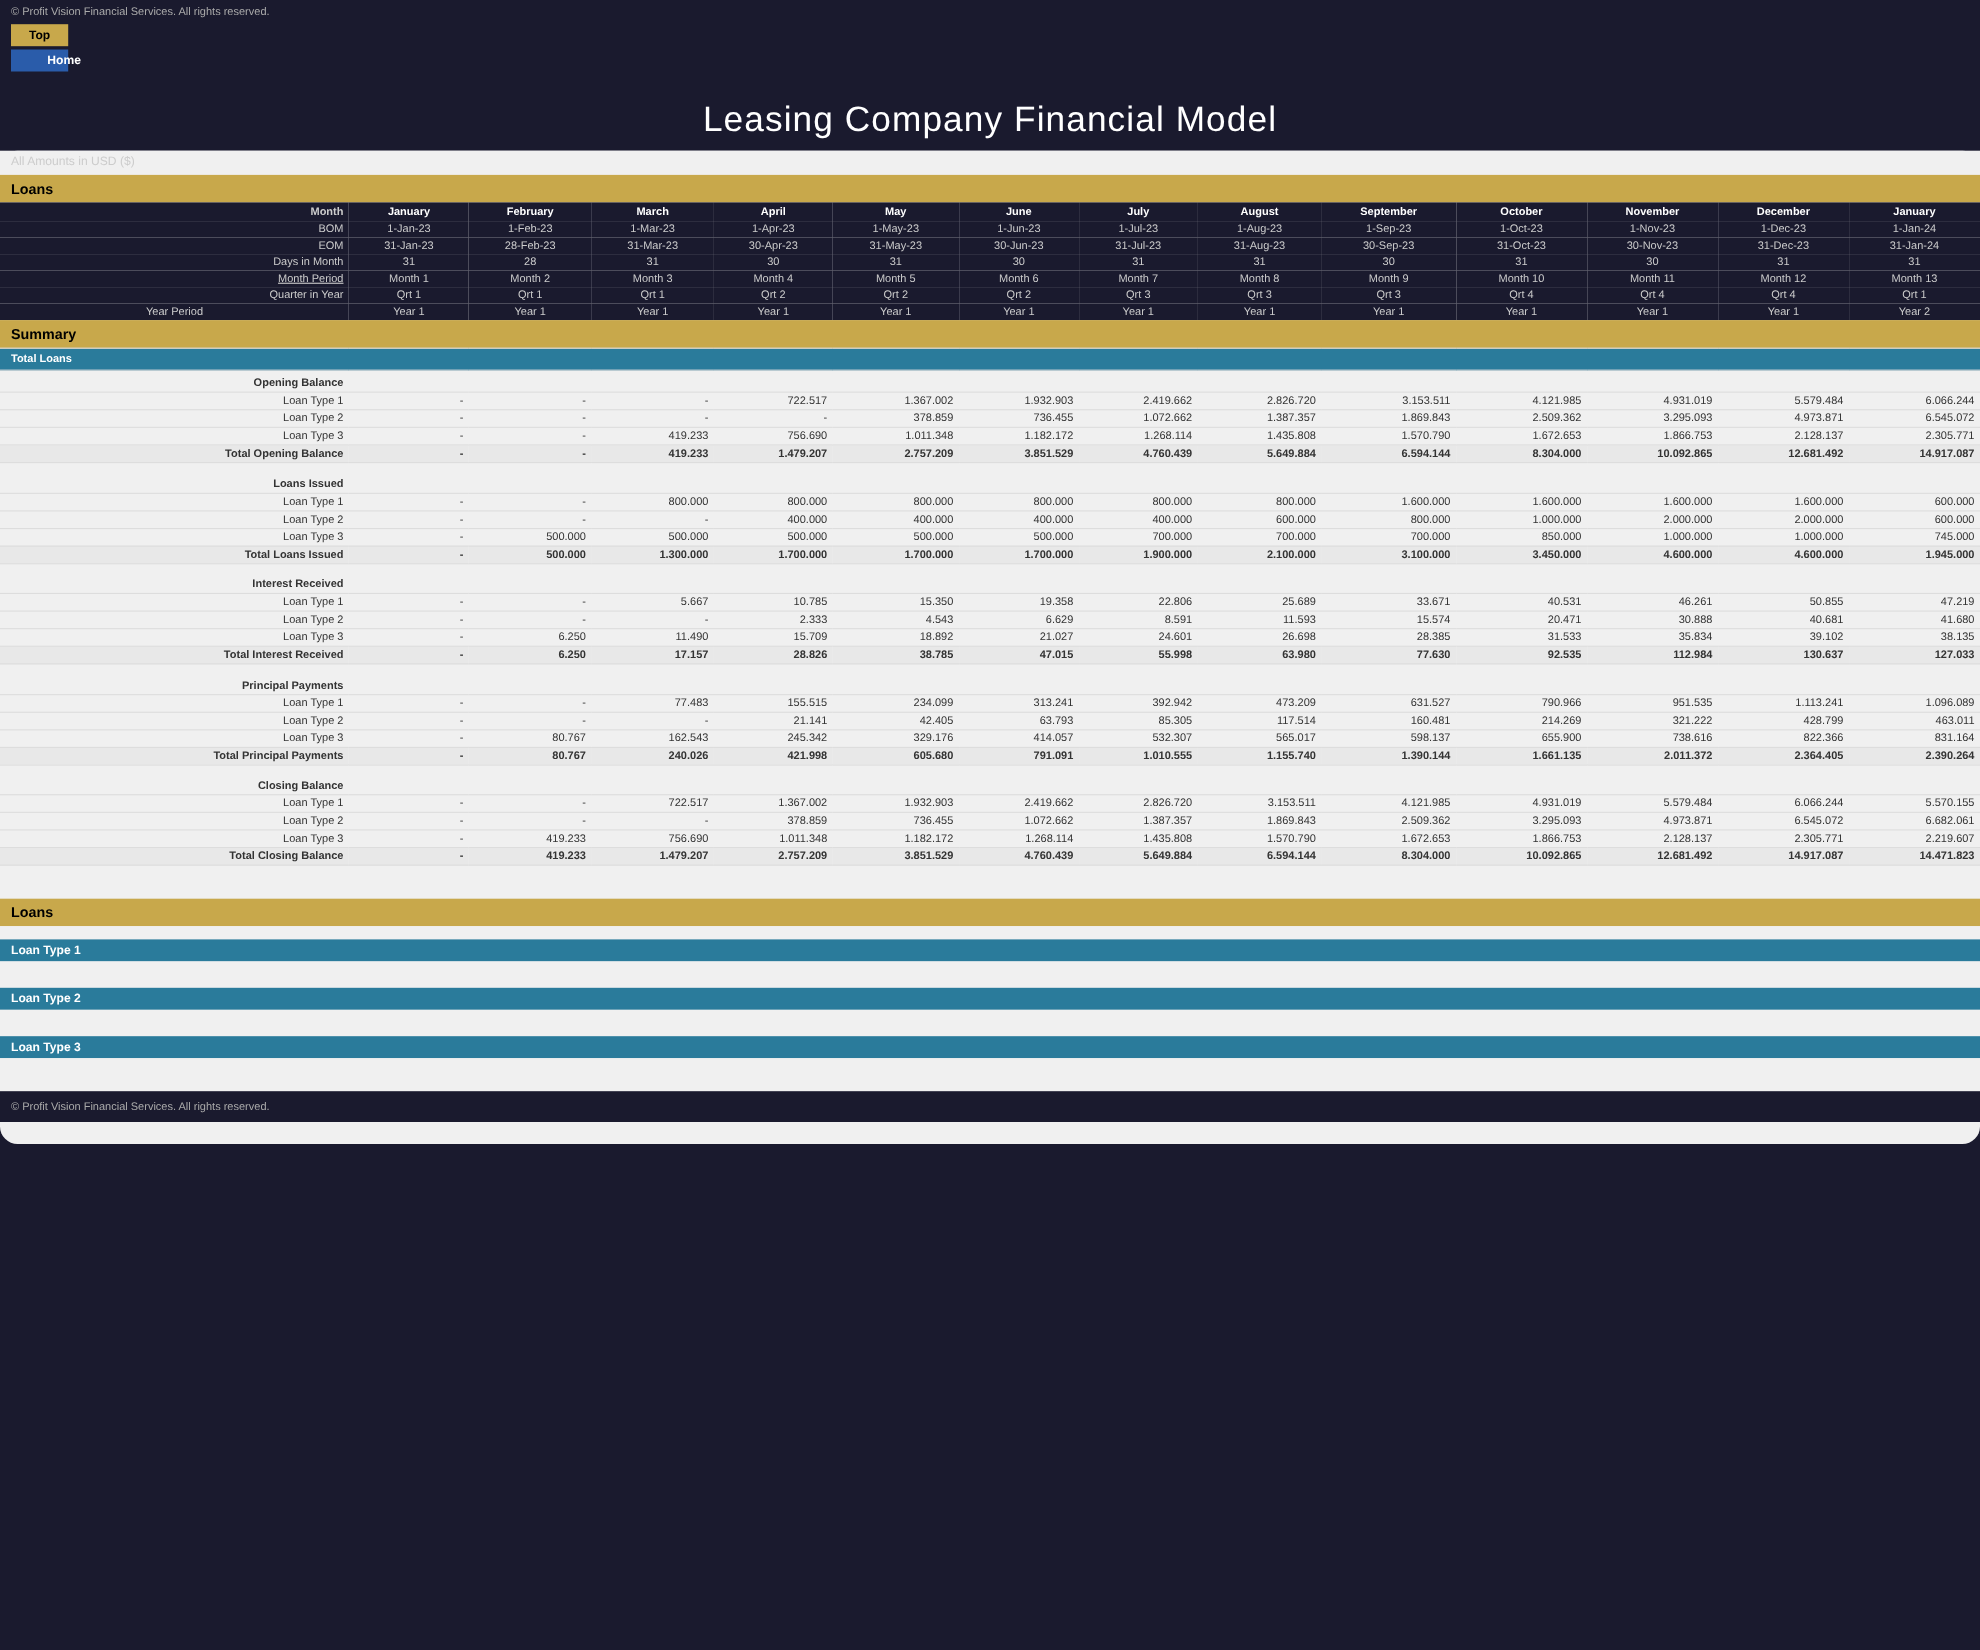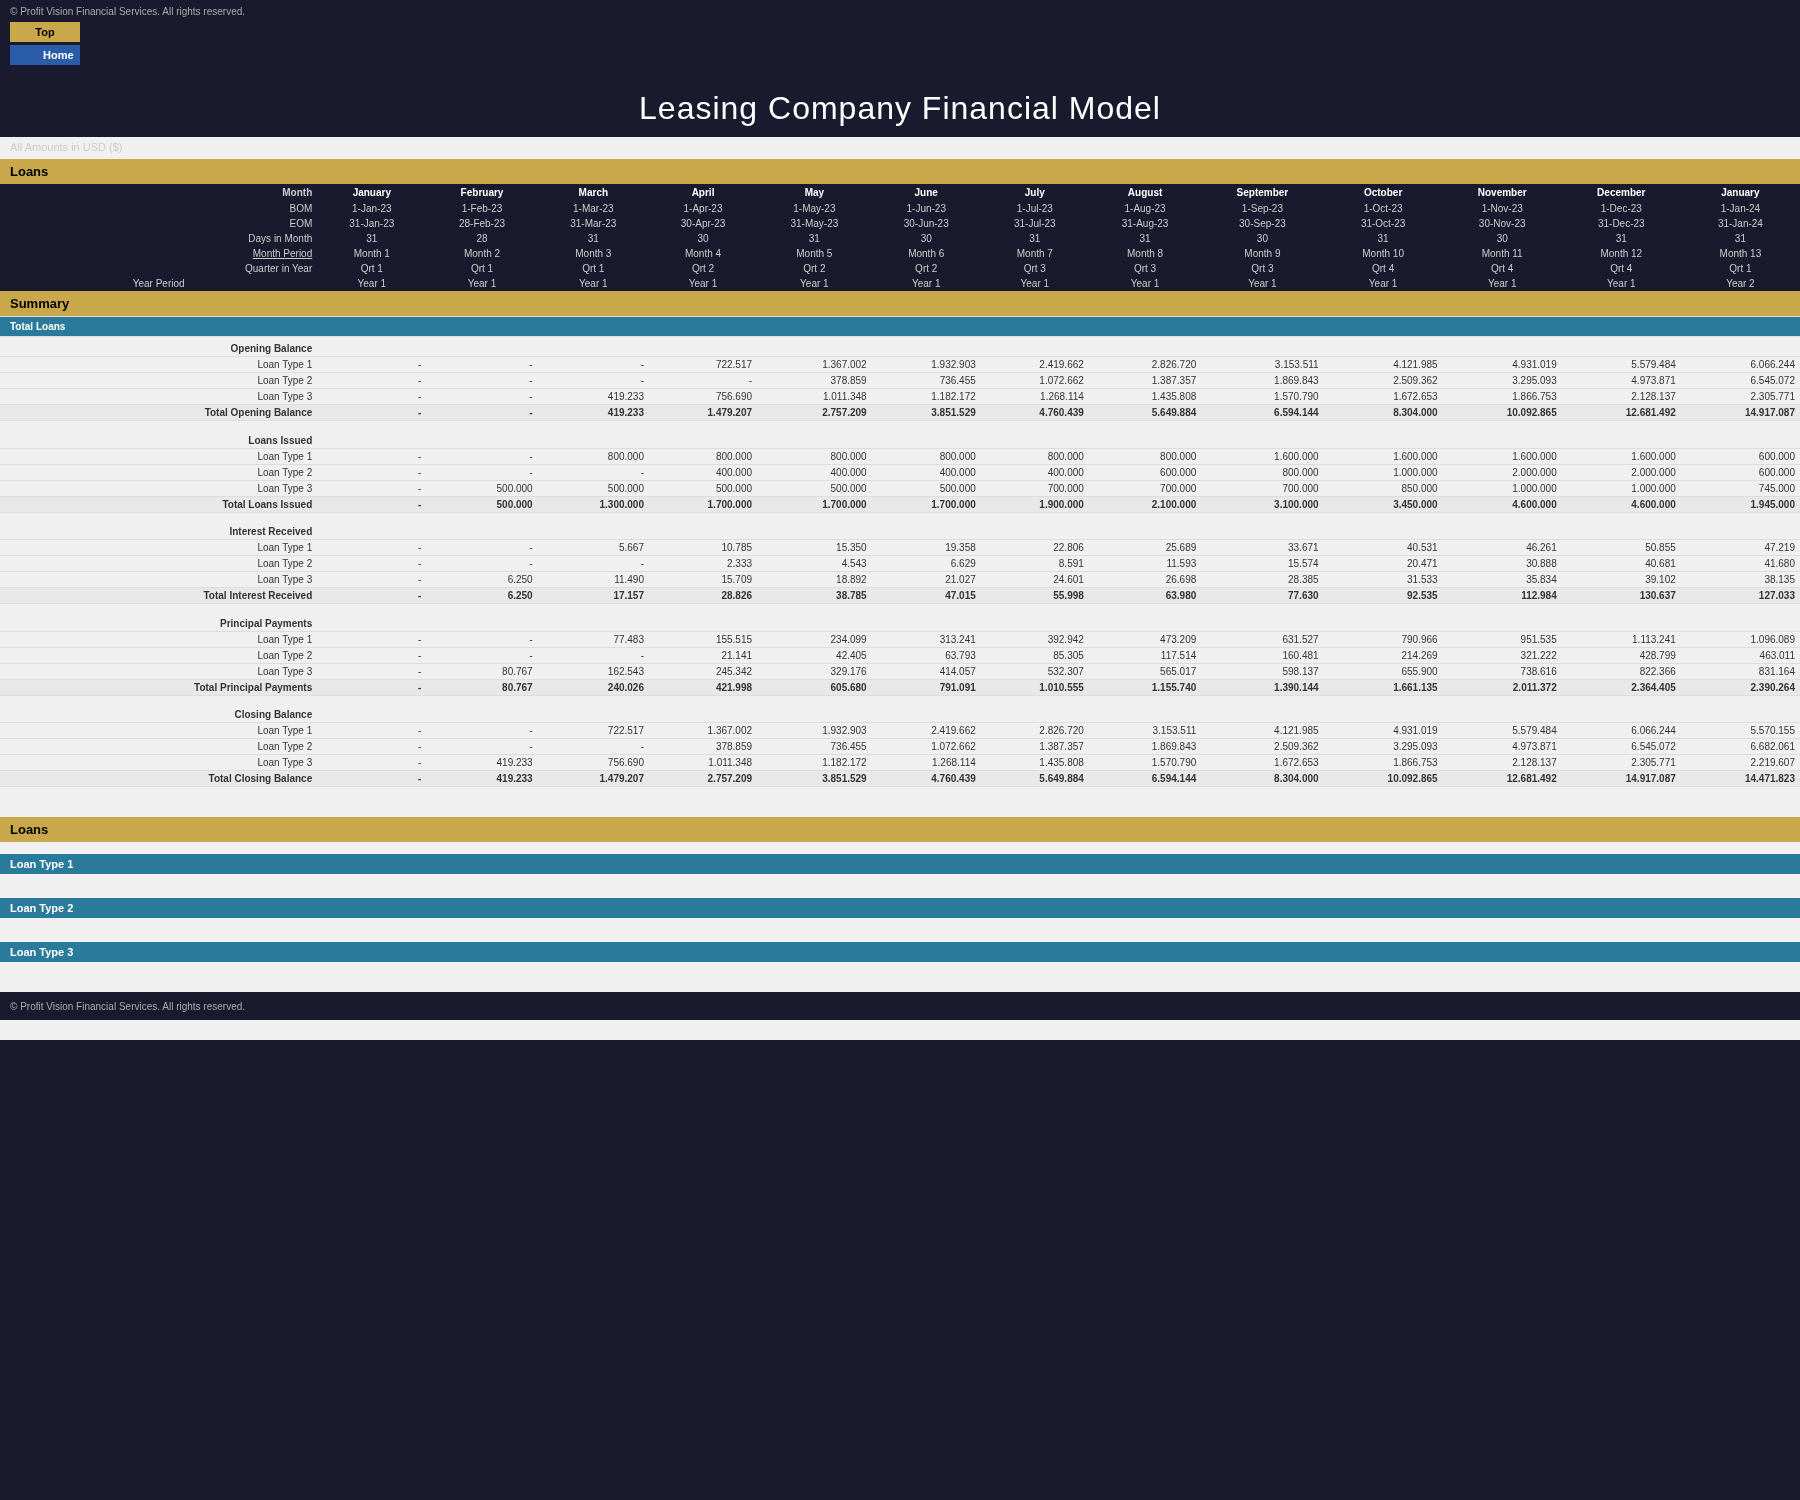"Top" div { width: 70px -> 52px }
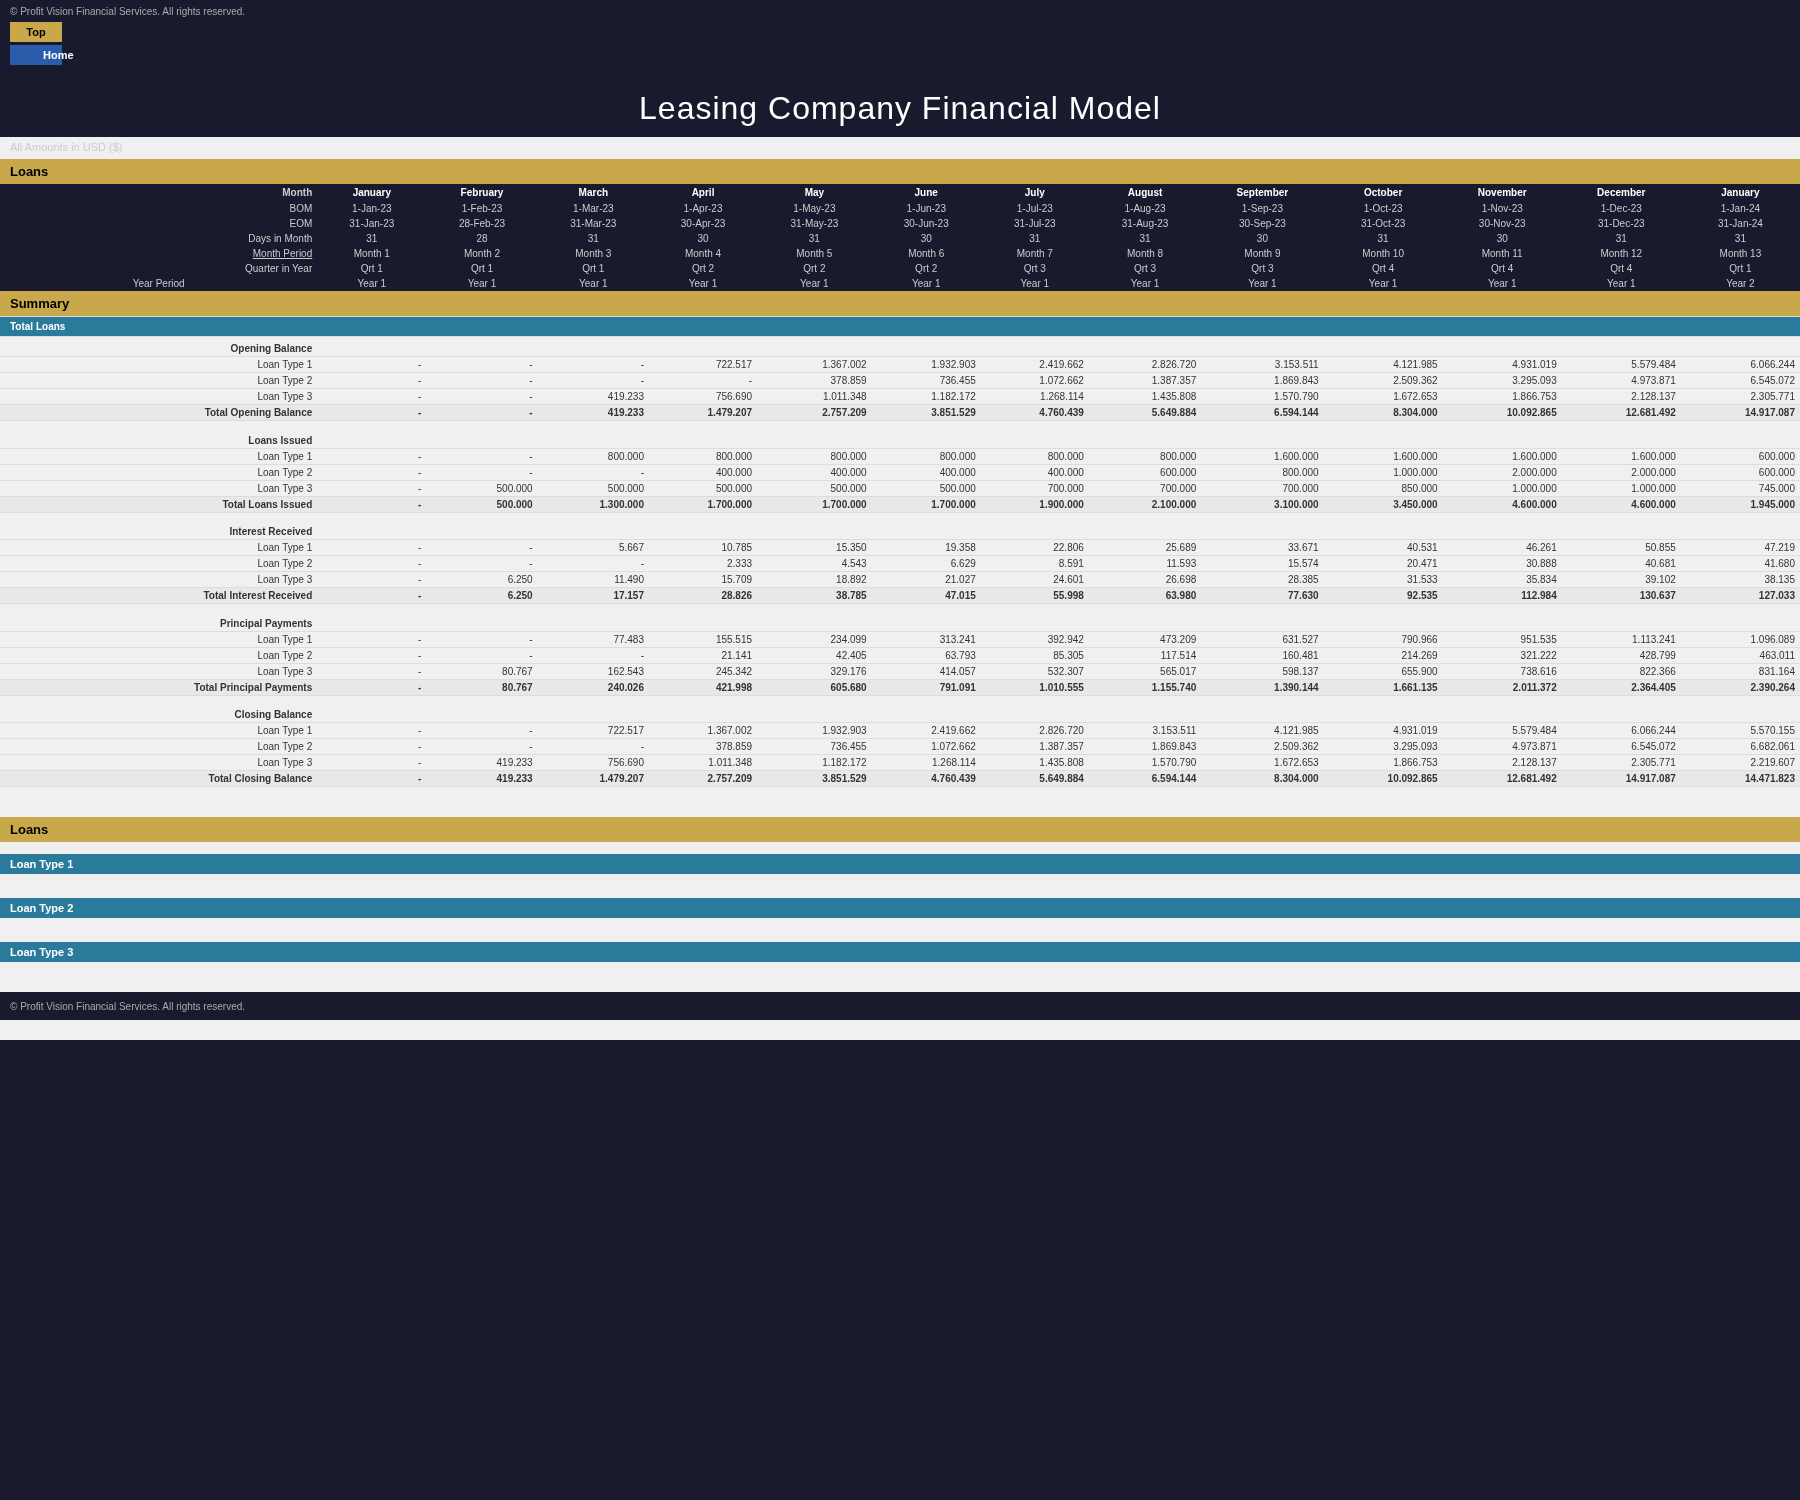"All Amounts in USD ($)" .content-area { border-radius: none -> 16px }
